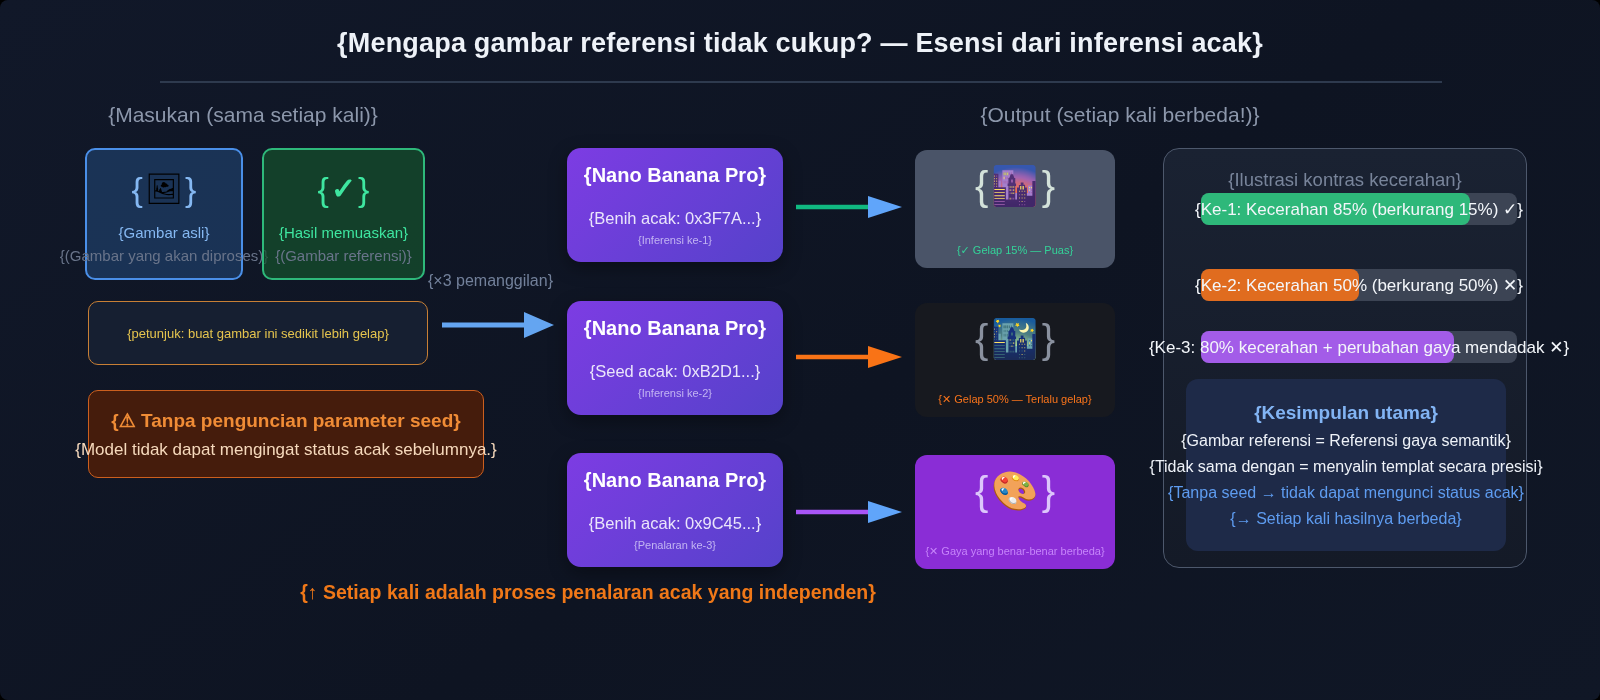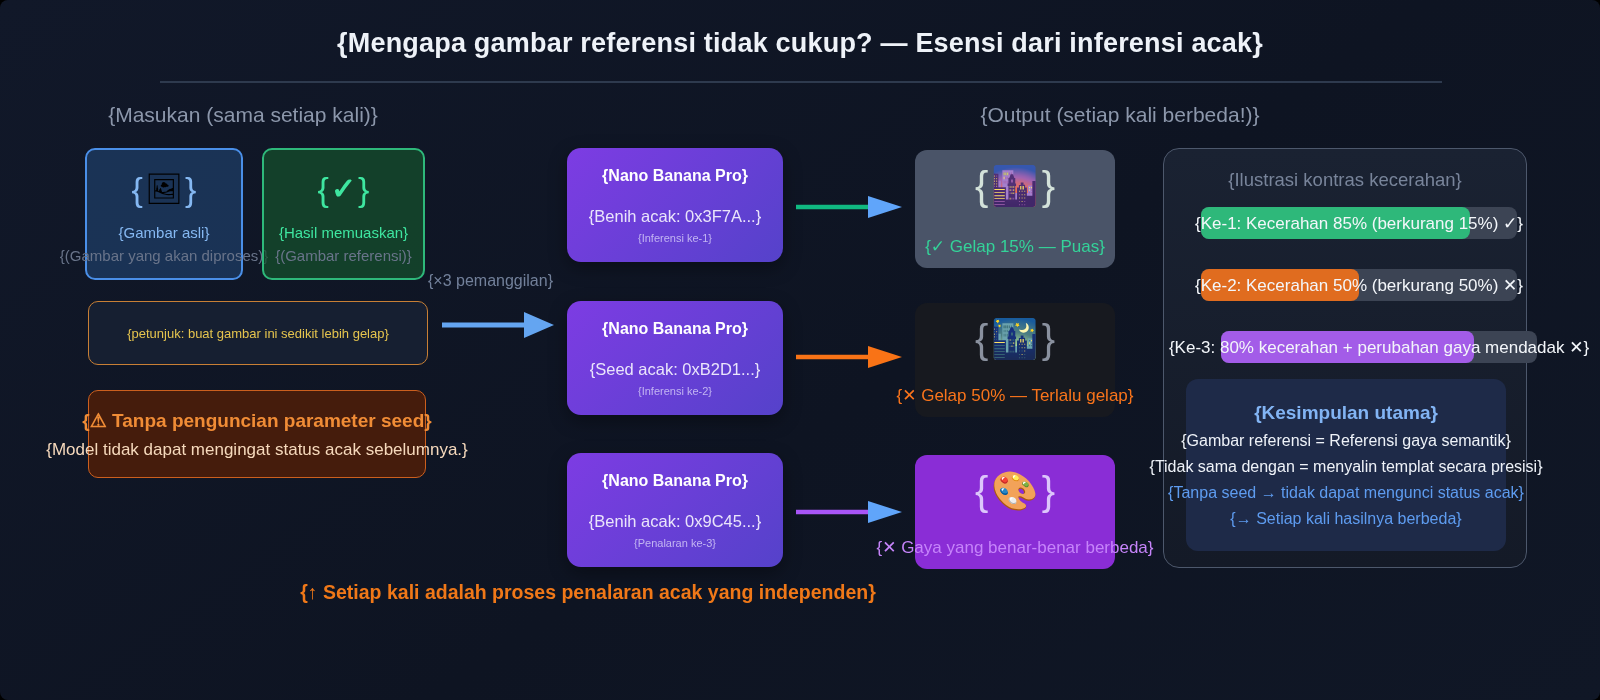"{Nano Banana Pro}" .model-name { font-size: 16px -> 20px }
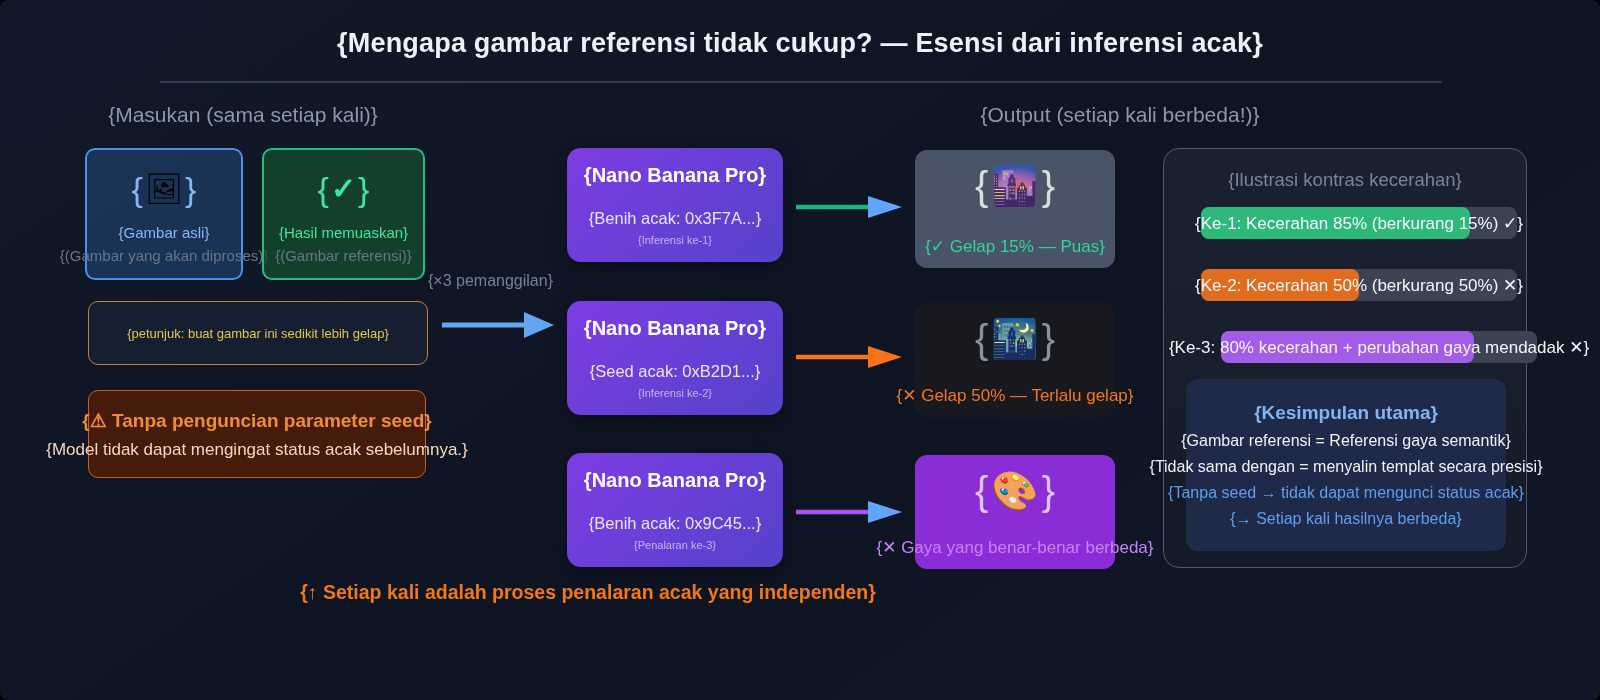"{Ke-1: Kecerahan 85% (berkurang 15%)" .b1 { top: 58px -> 44px }
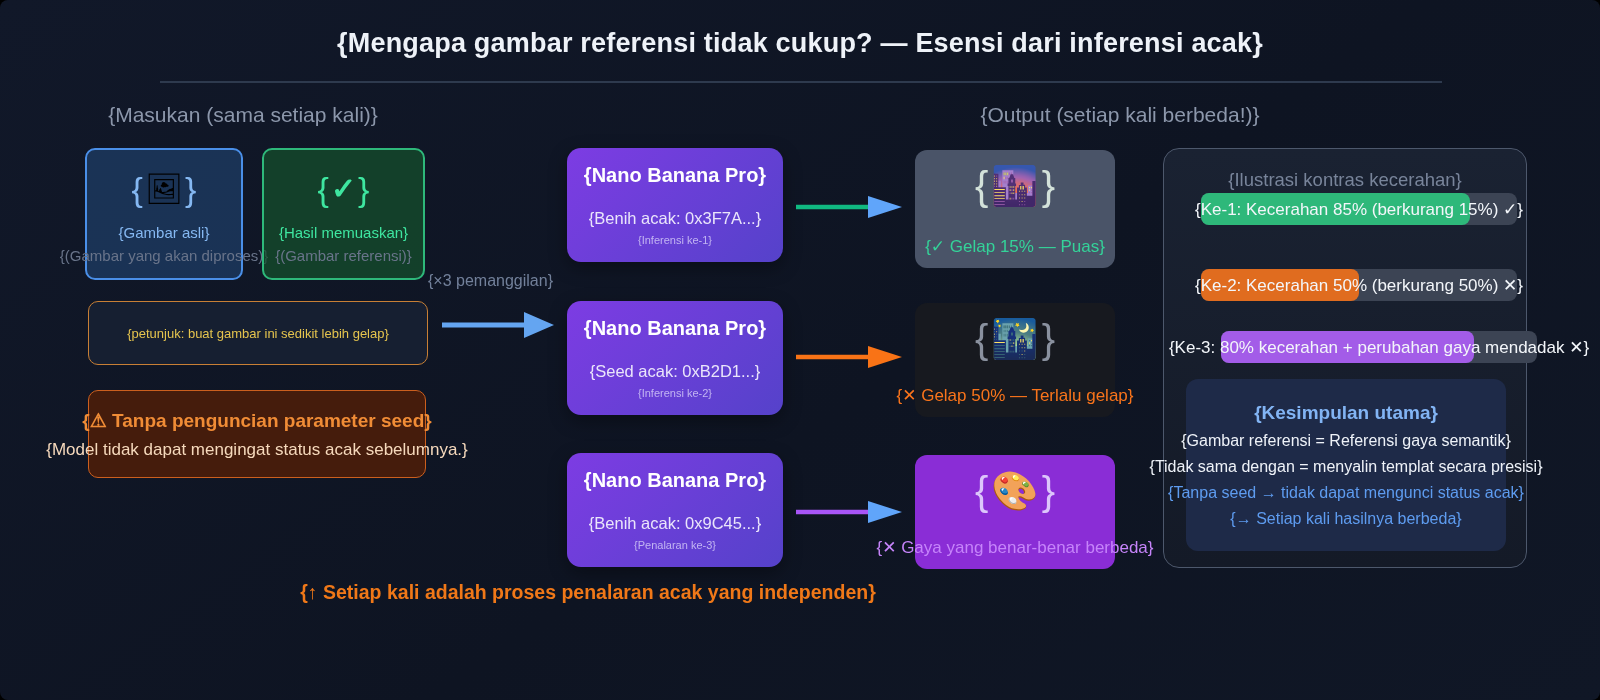"{✓ Gelap 15% — Puas}" .output-caption { font-size: 17px -> 11px }
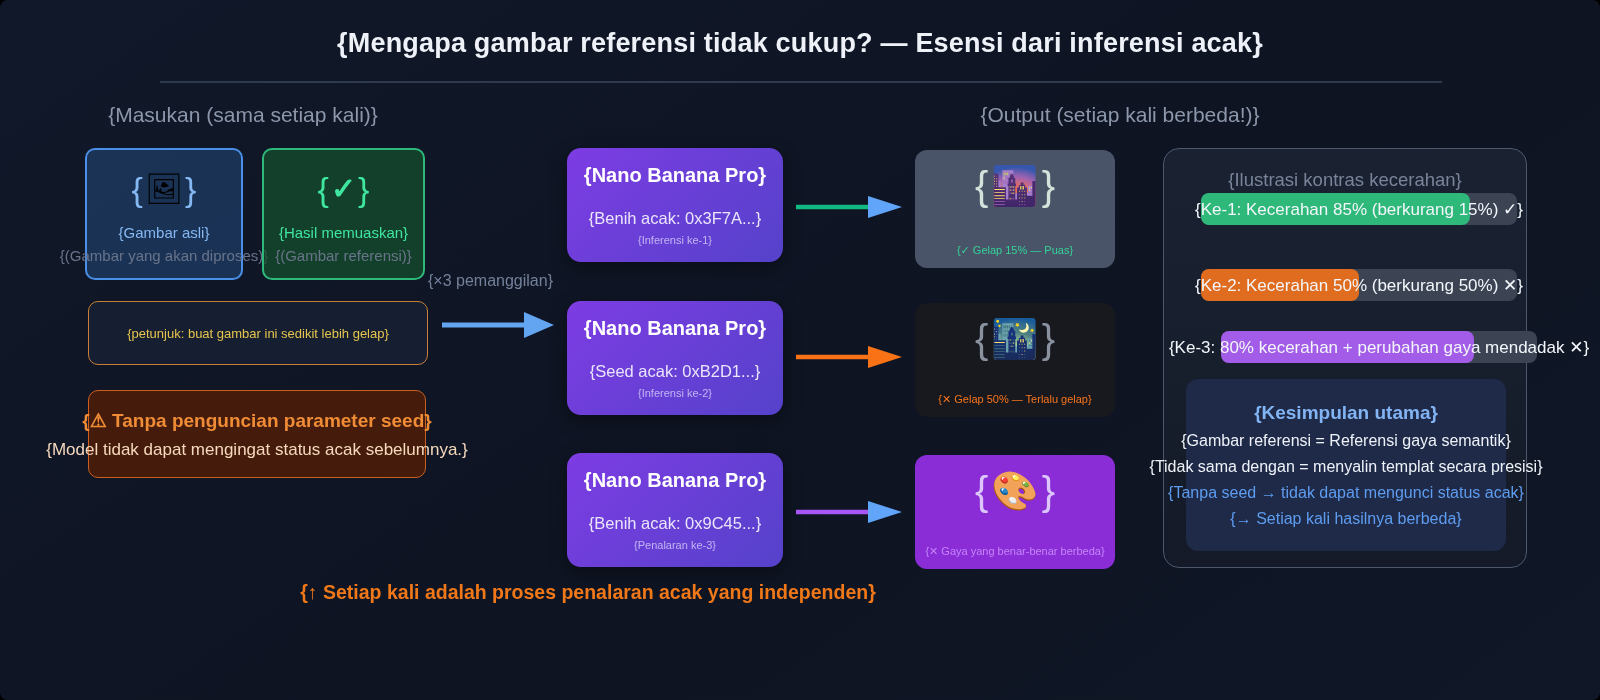"{Ke-3: 80% kecerahan + perubahan" .b3 { margin-left: 20px -> none }
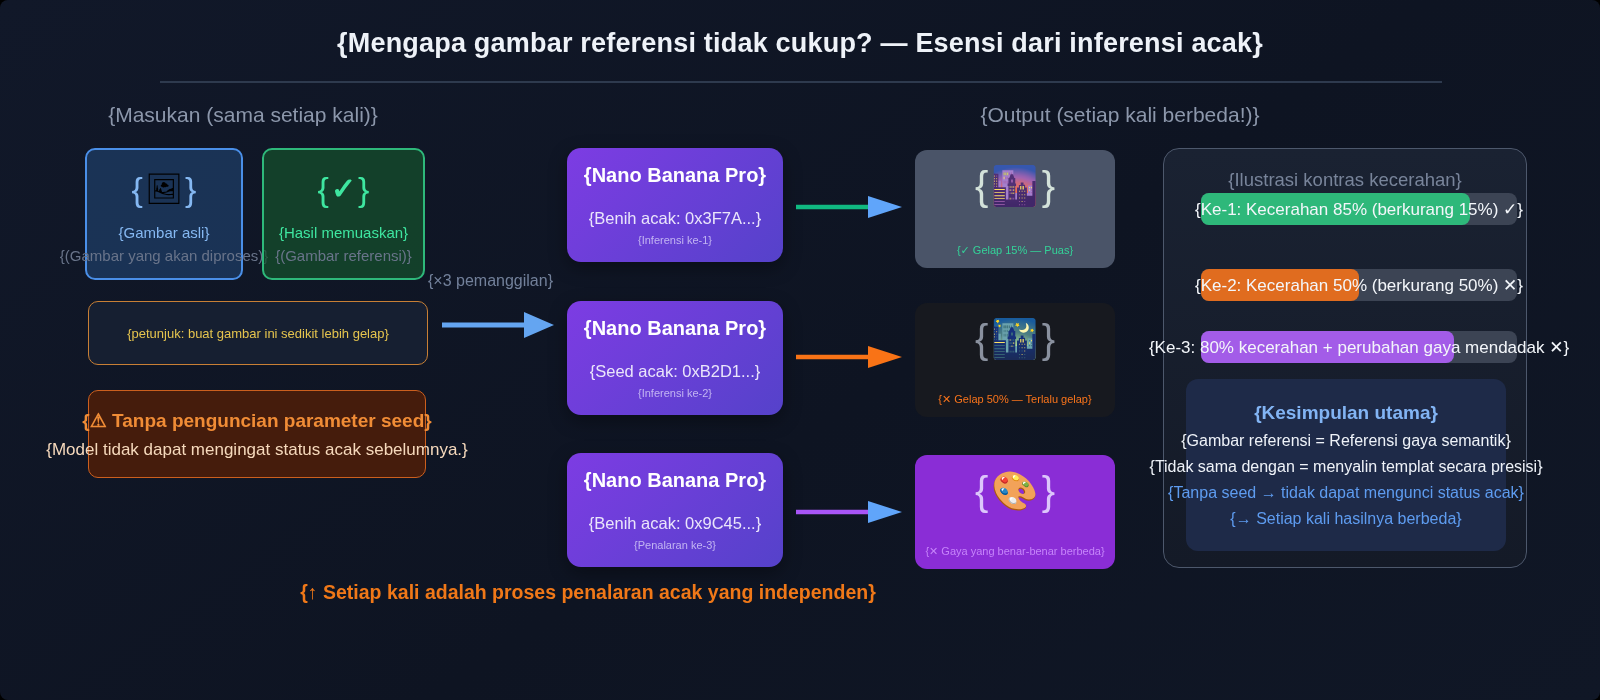"{⚠ Tanpa penguncian parameter seed}" .warning-box { width: 338px -> 396px }
